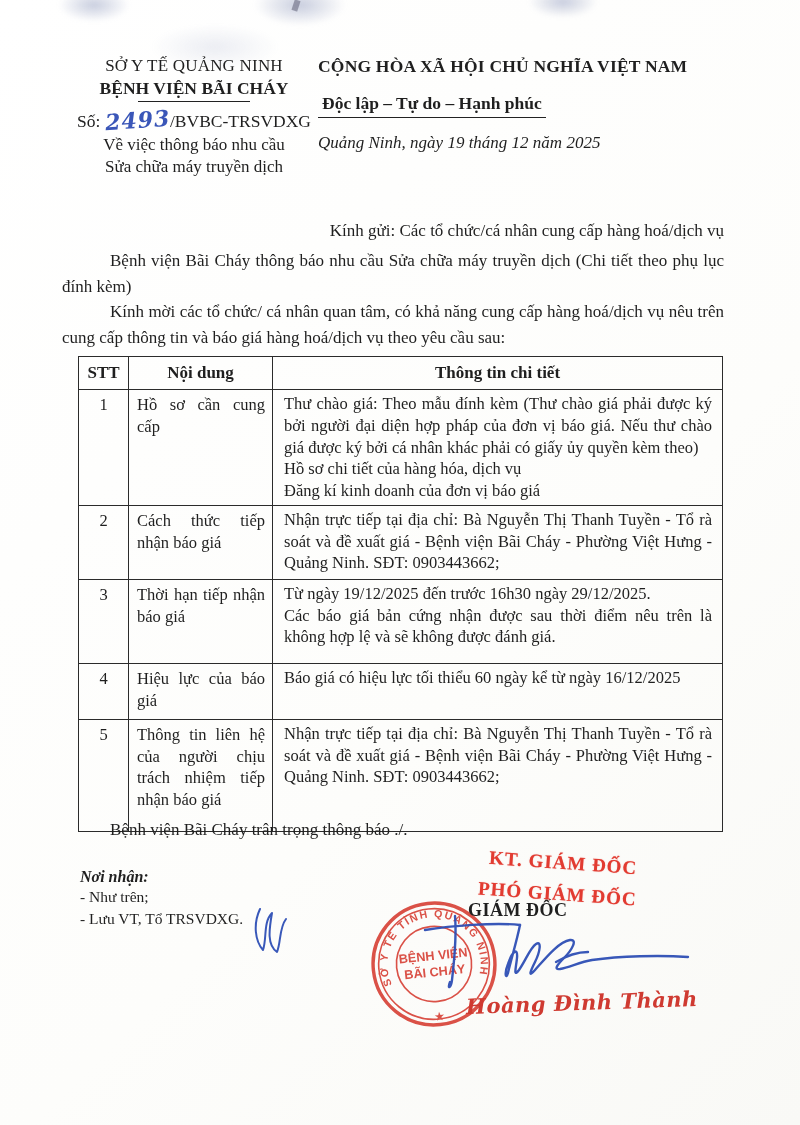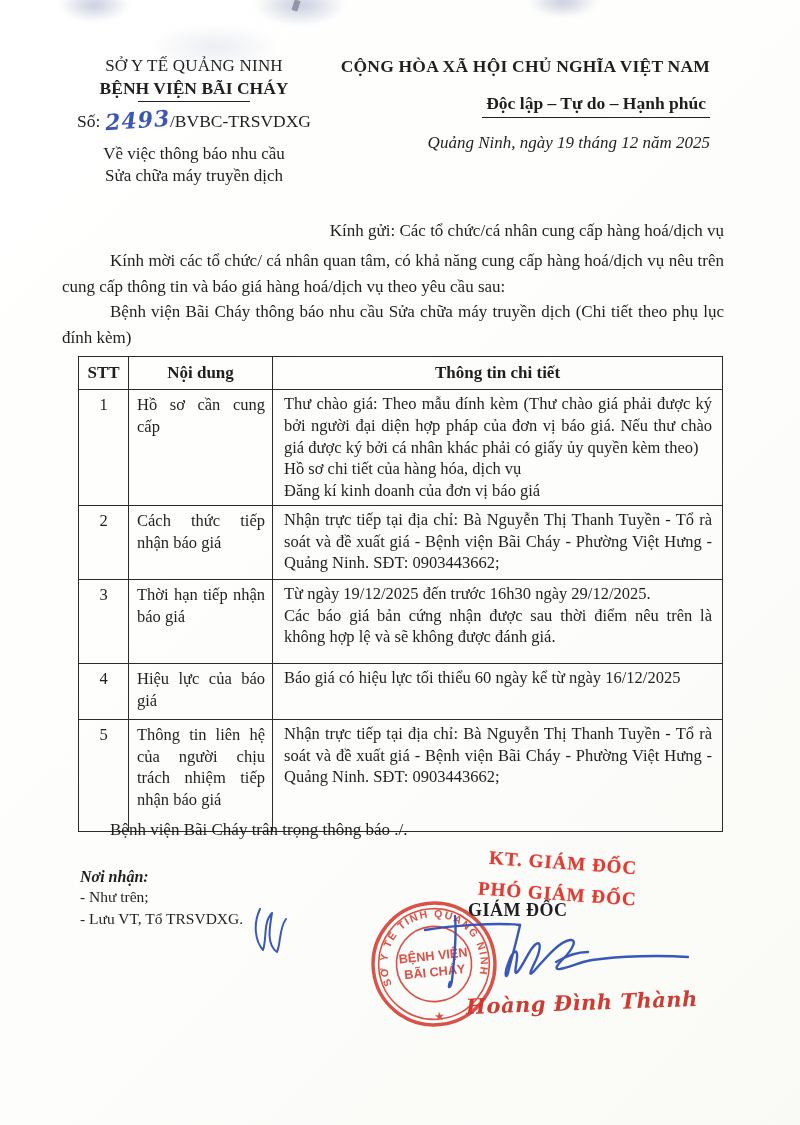"CỘNG HÒA XÃ HỘI CHỦ" .hdr-right { text-align: right -> left }
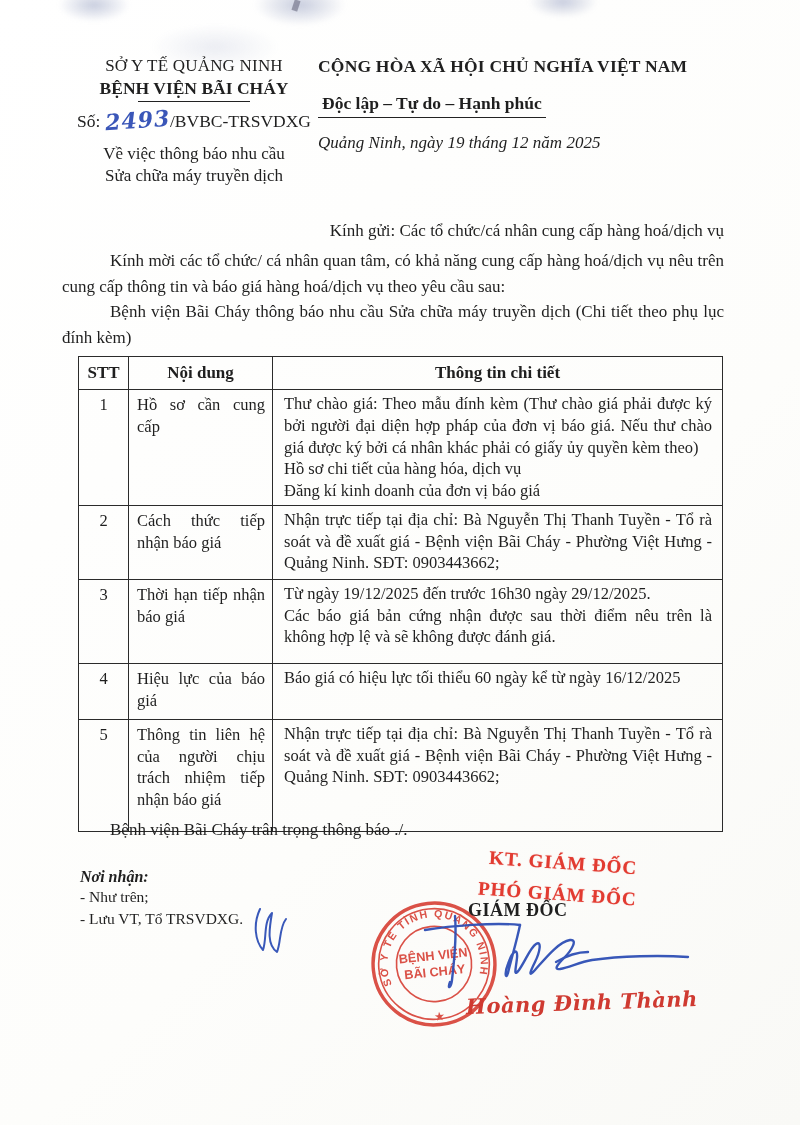"Về việc thông báo nhu" .subject { margin-top: 11px -> 2px }
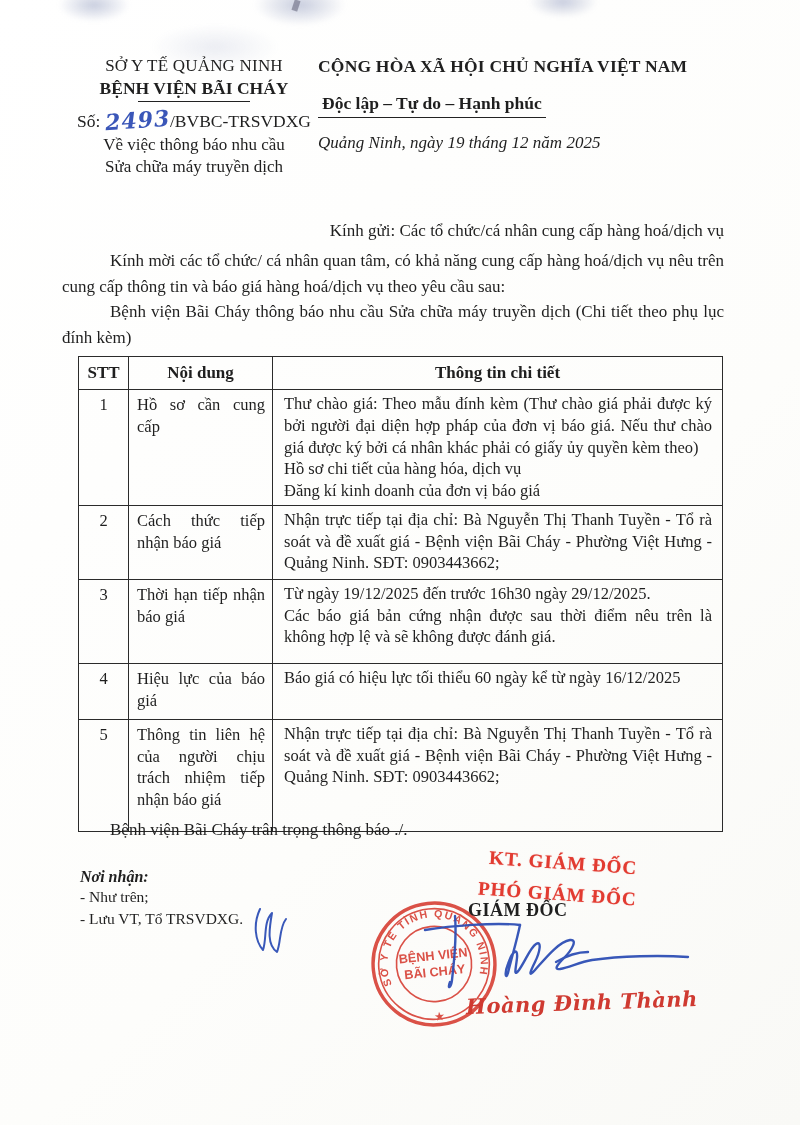"Kính mời các tổ chức/" p.para { order: before "Bệnh viện Bãi Cháy thông" -> after "Bệnh viện Bãi Cháy thông" }
